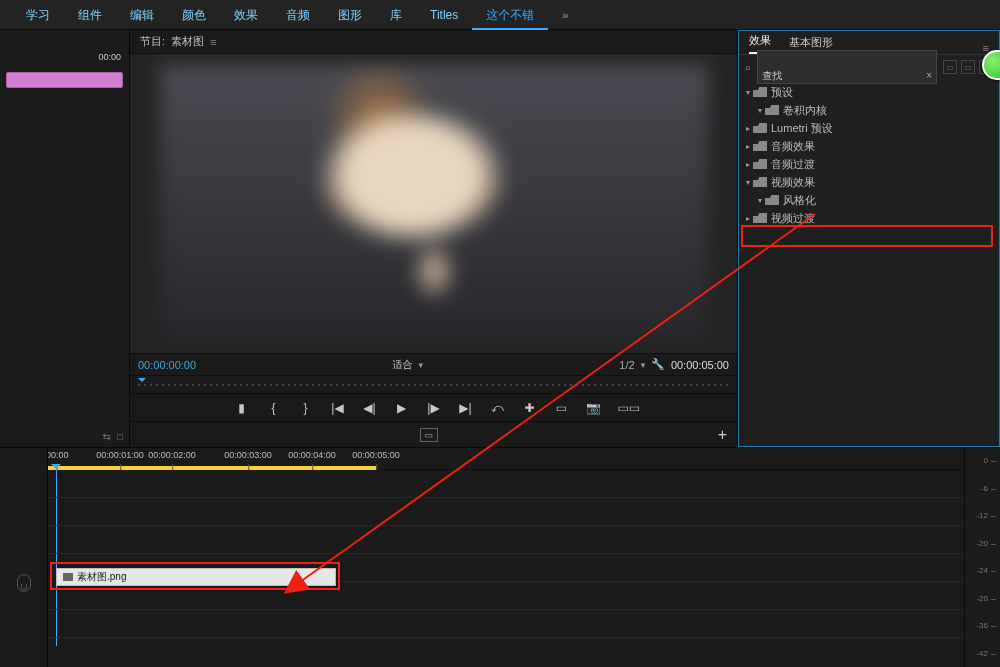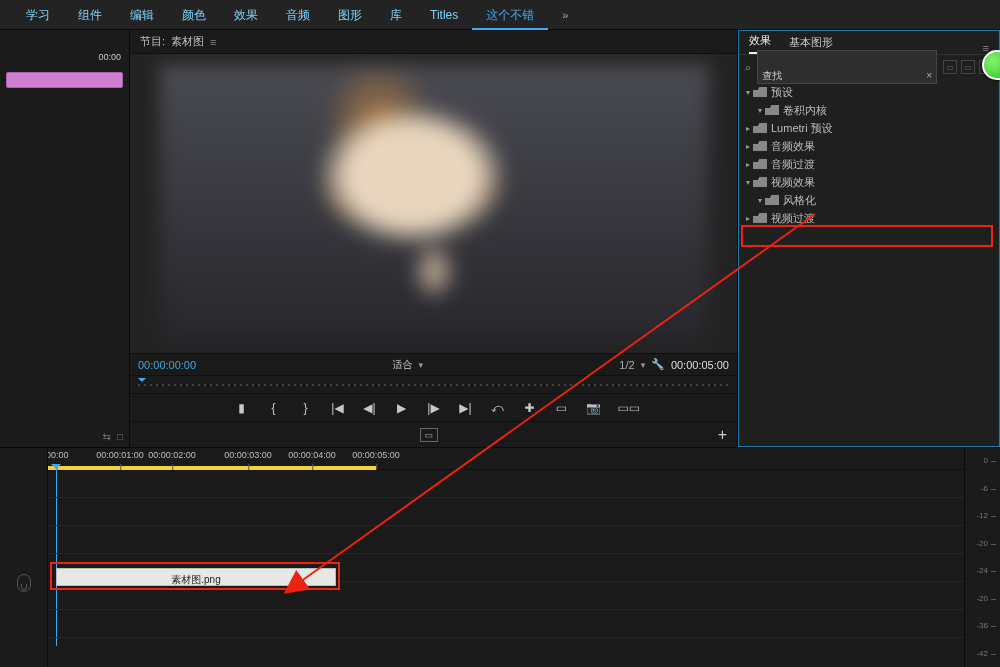"素材图.png" div.clipitem { flex-direction: column -> none }
